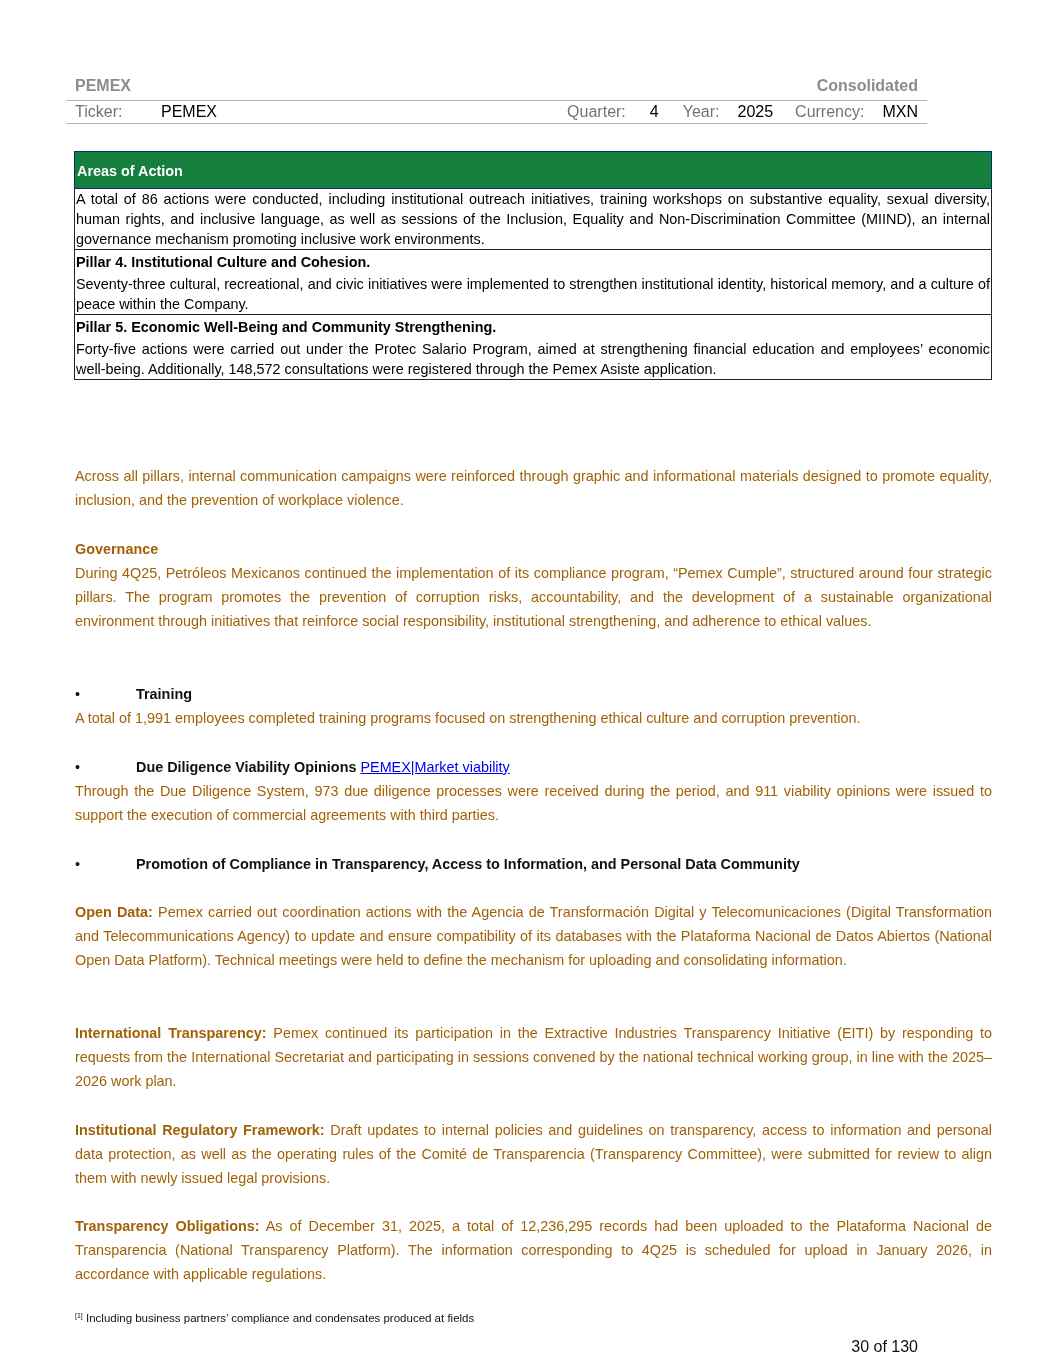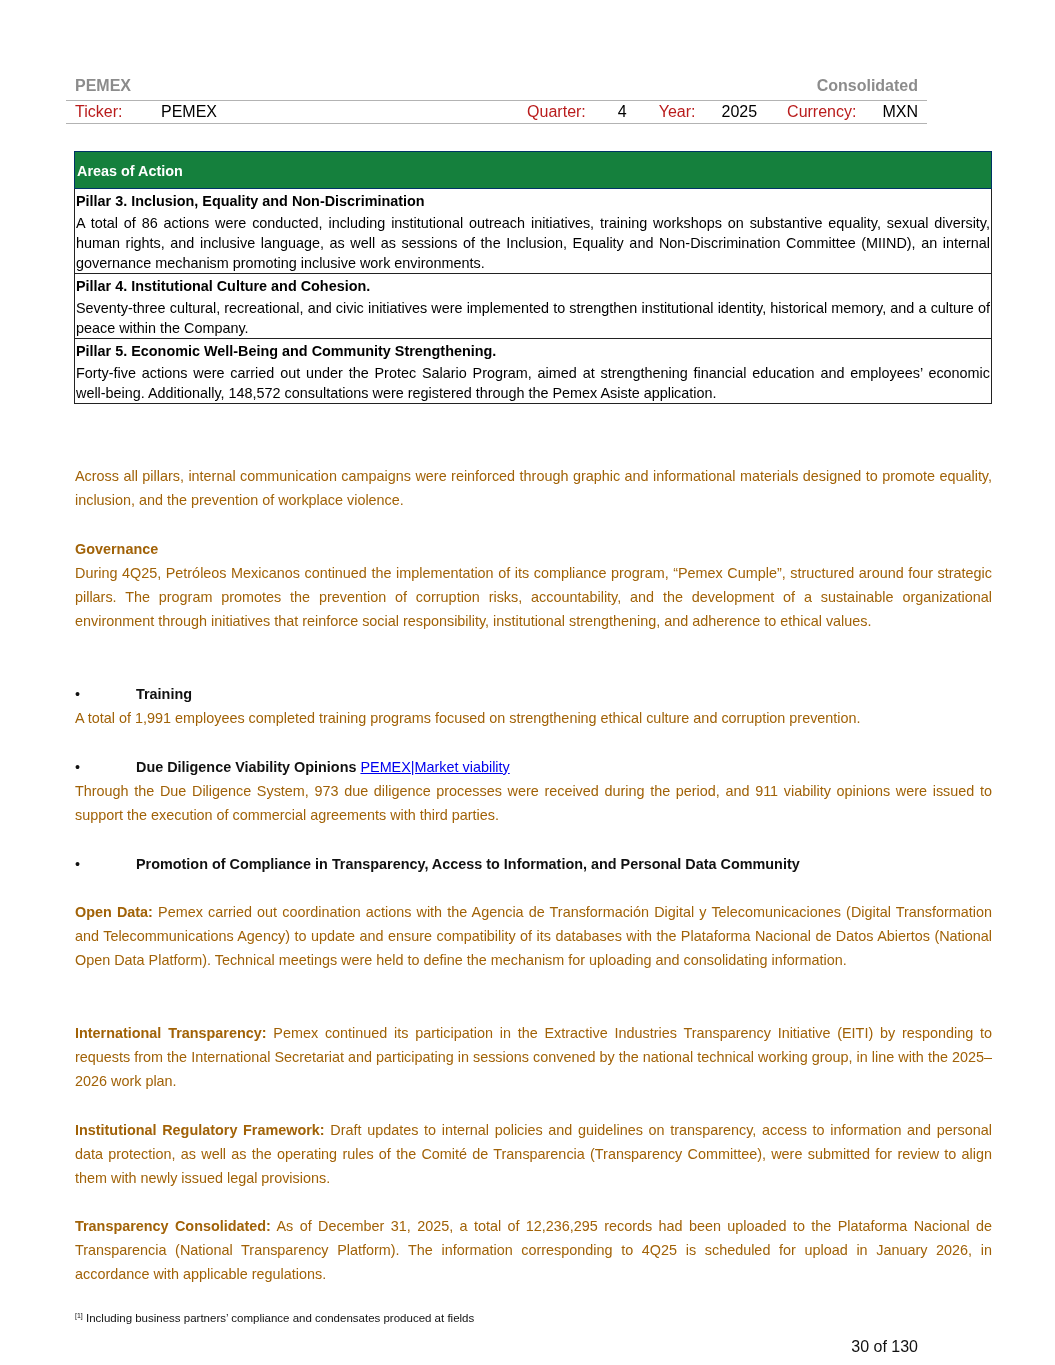"Ticker:" .hdr-meta .lbl { color: #b91c1c -> #737373 }
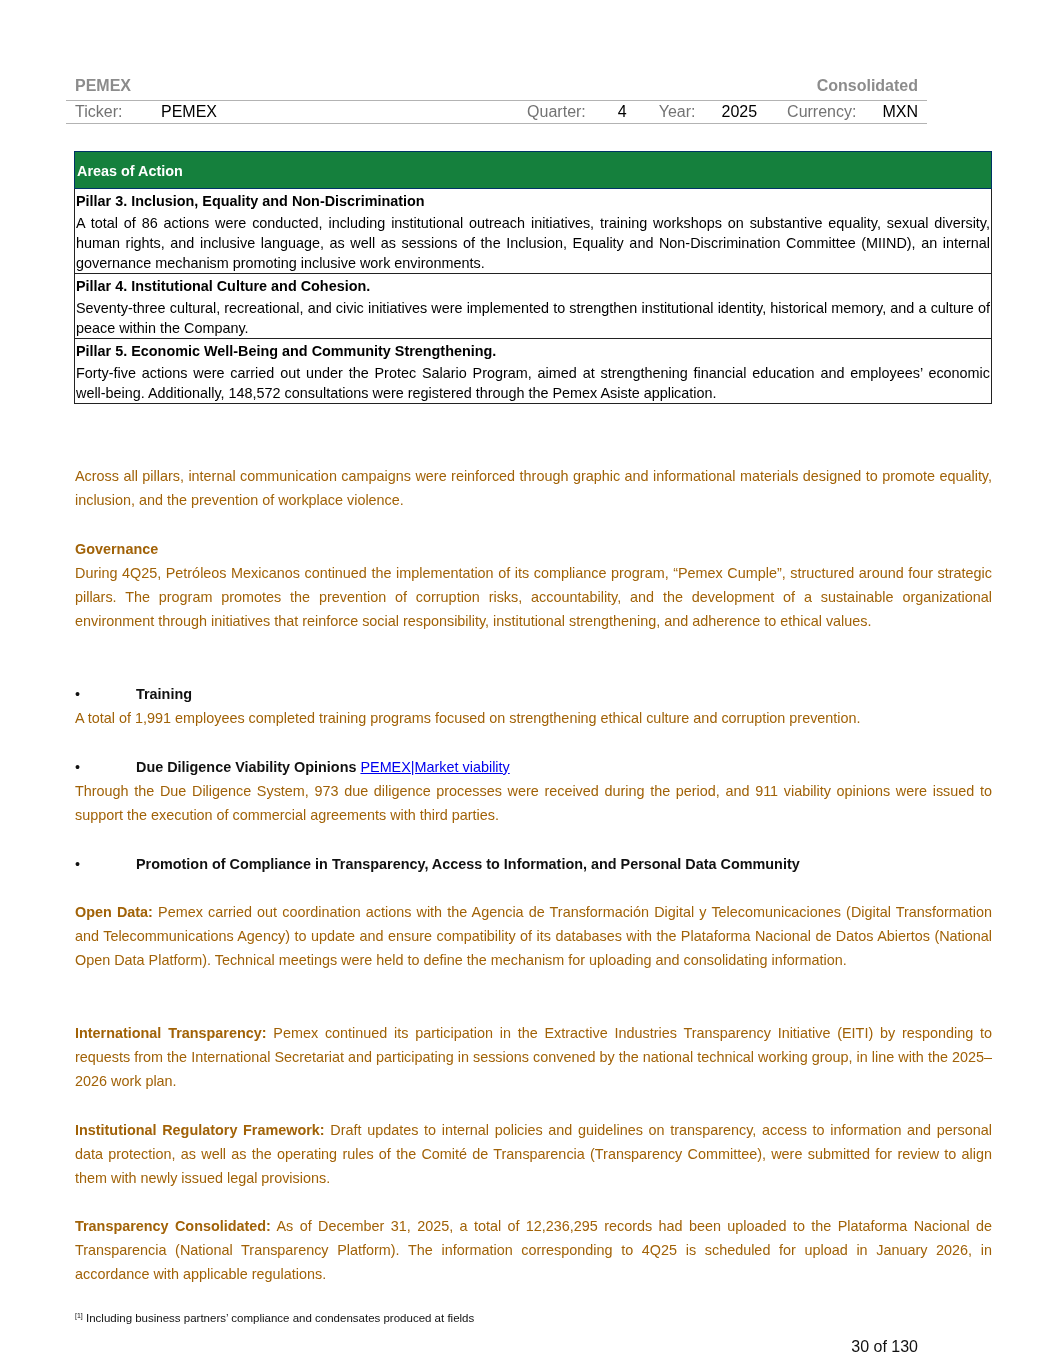"Quarter:" .hdr-meta .rgt { gap: 8px -> 0 }
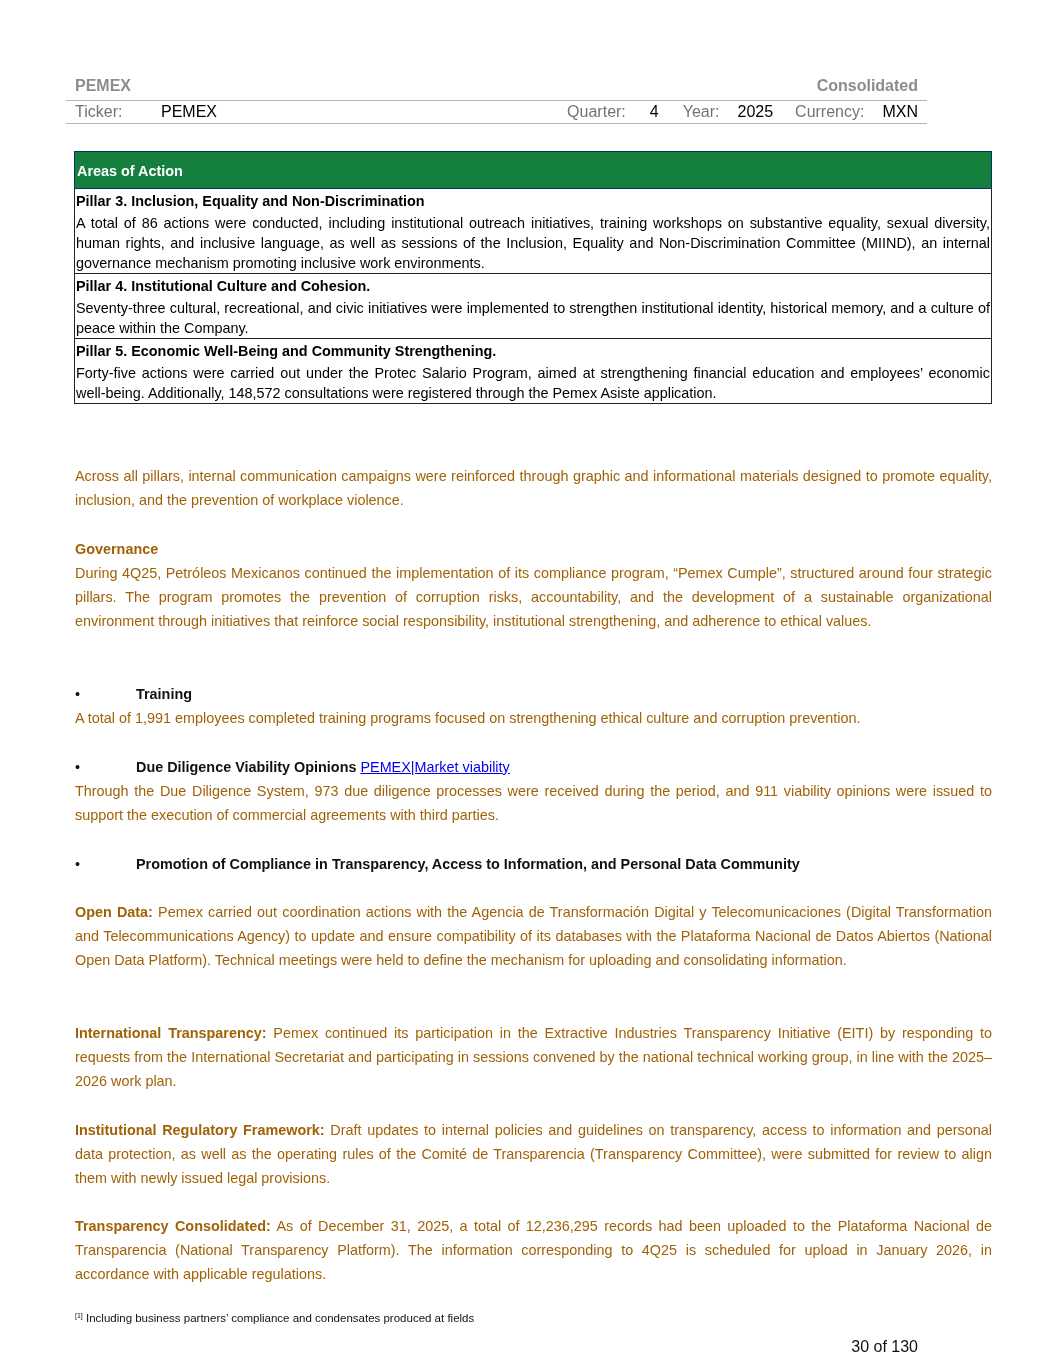"Pillar 3. Inclusion, Equality and" div.title { html: <div>Pillar 3. Inclusion, Equality and Non-Discrimination</div> -> none }
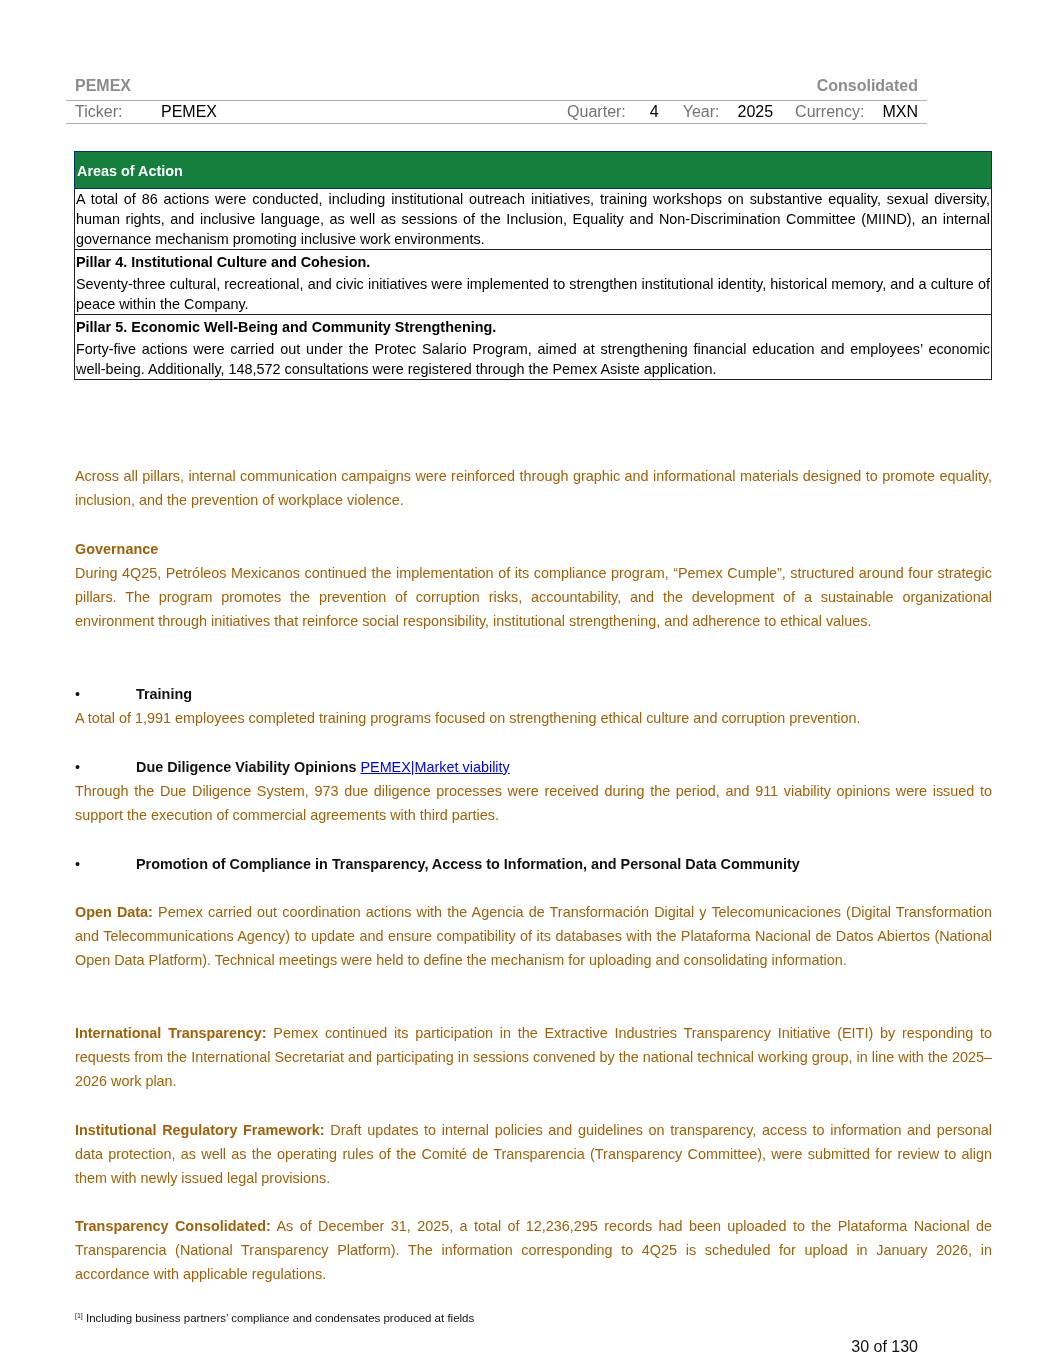"Transparency Consolidated:" b { text: Consolidated -> Obligations }
